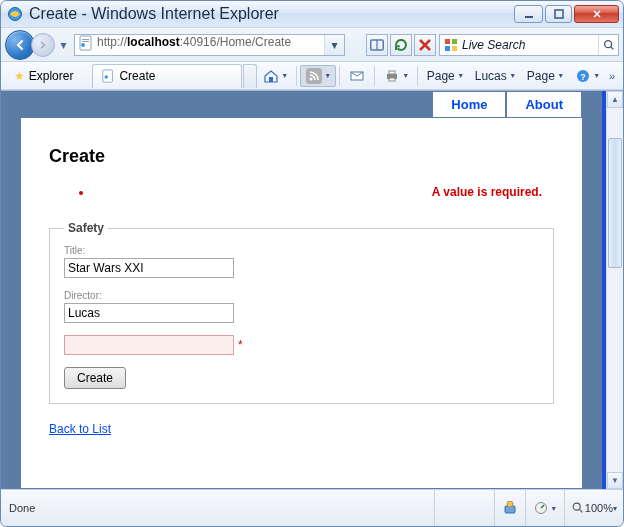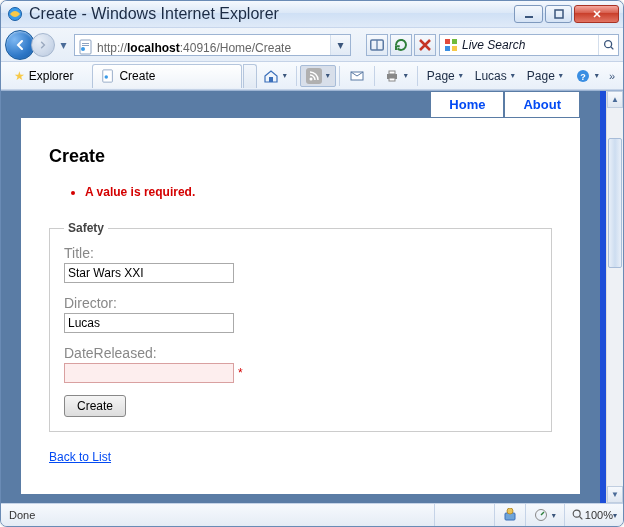"http://localhost:40916/Home/Create" .addressbox { align-items: flex-end -> flex-start; margin-right: 15px -> 21px }
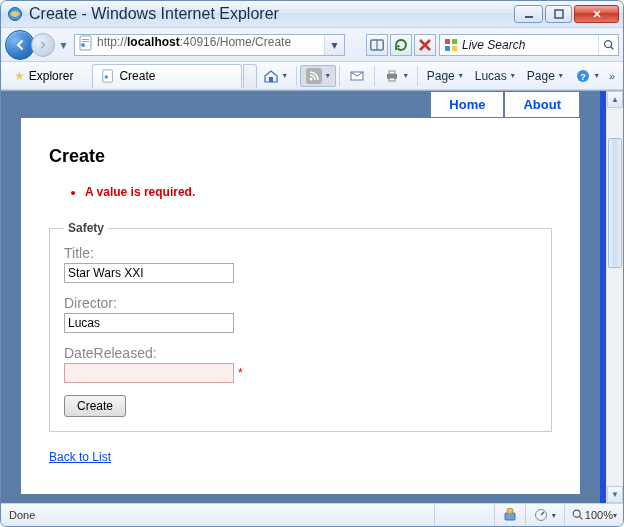"Home" .viewport { border-right: 6px solid #1d4ed8 -> 4px solid #1d4ed8 }
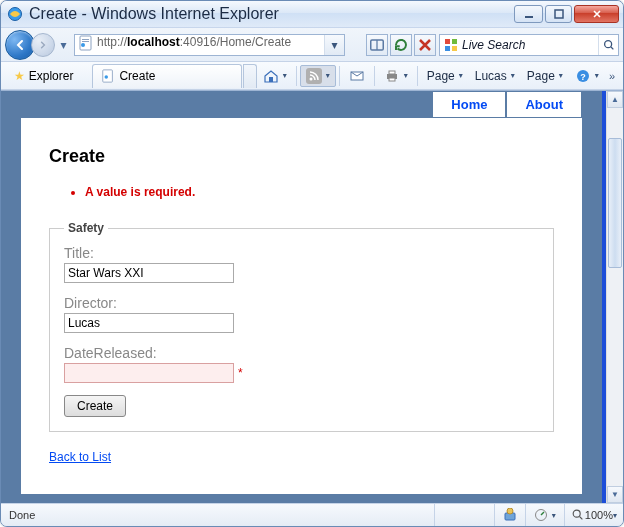"A value is required." .validation-summary ul { margin: 4px -> 12px; text-align: none -> right }
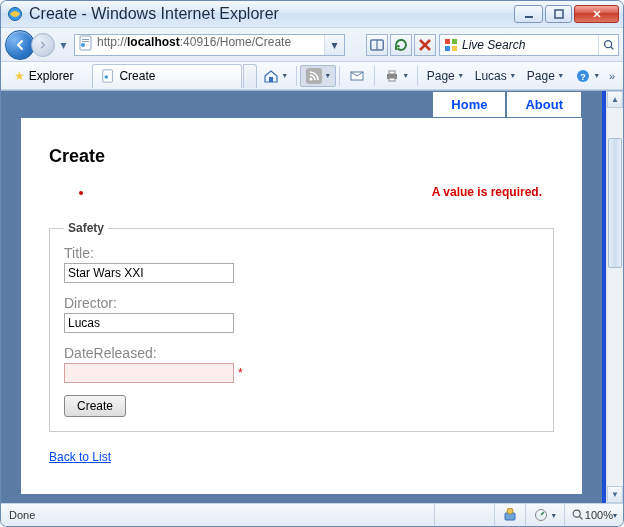"Title:" .fld label { font-size: 14px -> 10px }
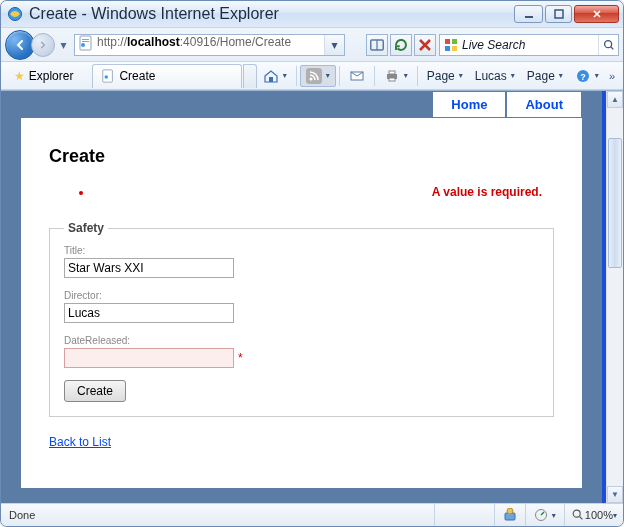"DateReleased:" label { html: <label>DateReleased:</label> -> none }
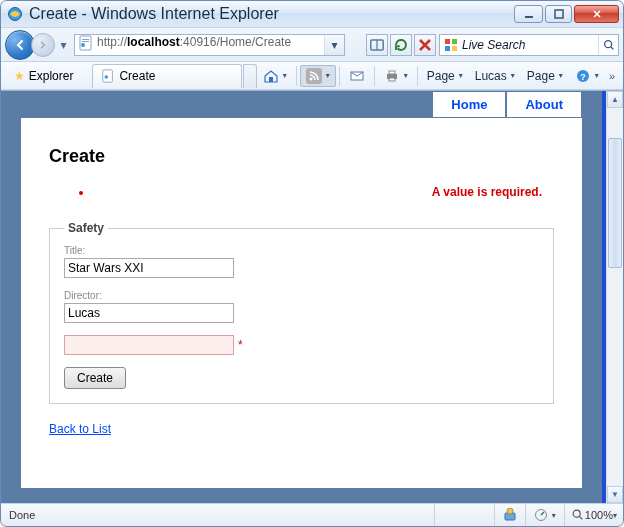"Done" .statusbar { height: 23px -> 37px }
